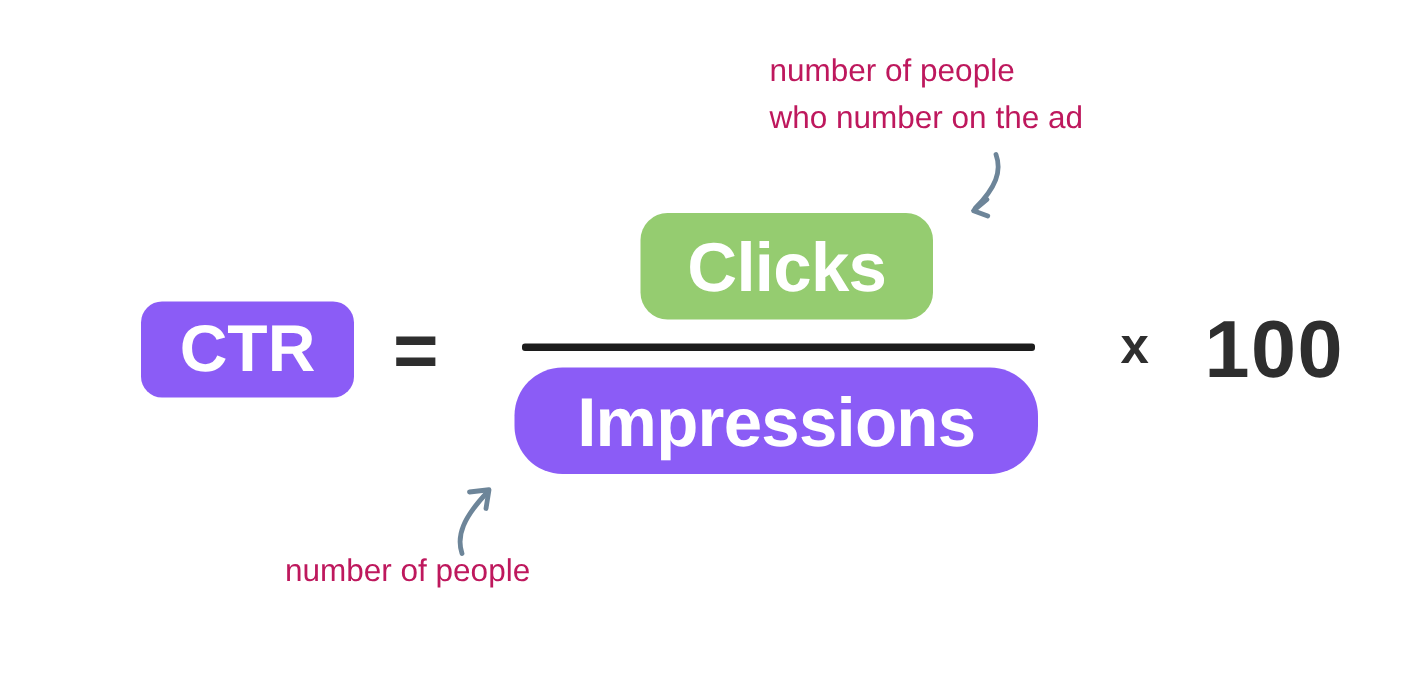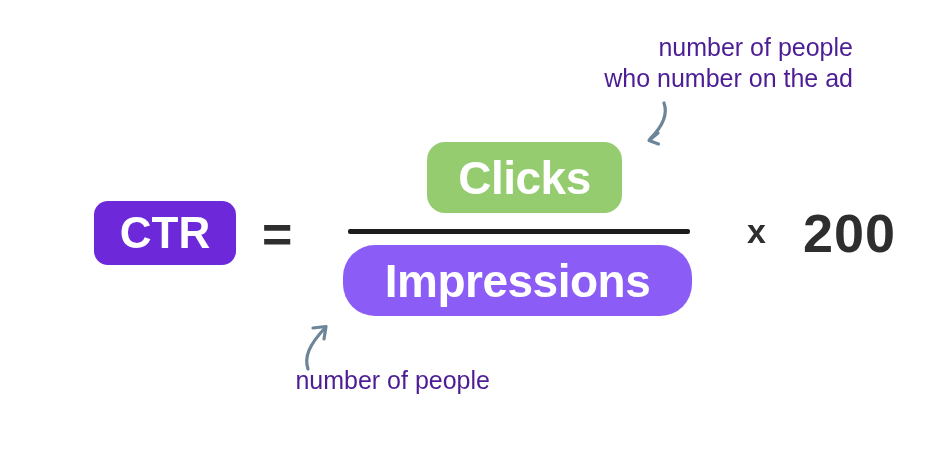"number of people" .annotation { color: #4c1d95 -> #be185d; font-size: 25px -> 21px; text-align: right -> left }
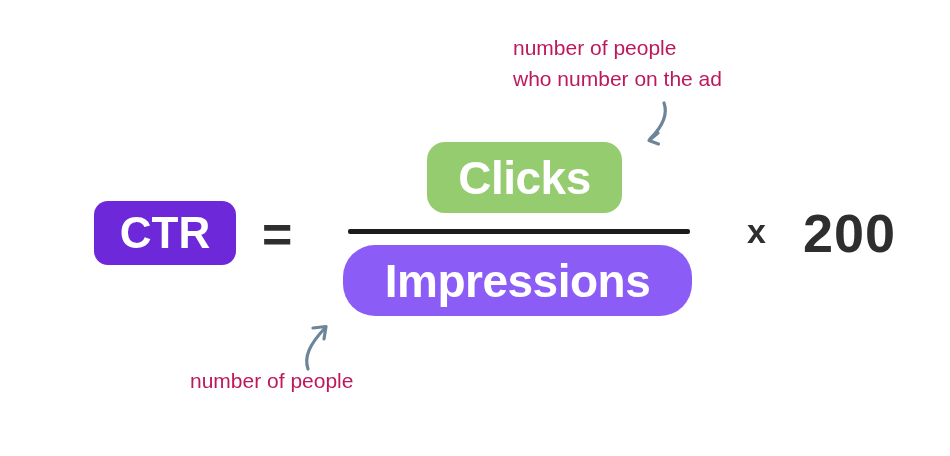"CTR" #ctr-badge { background: #6d28d9 -> #8b5cf6 }
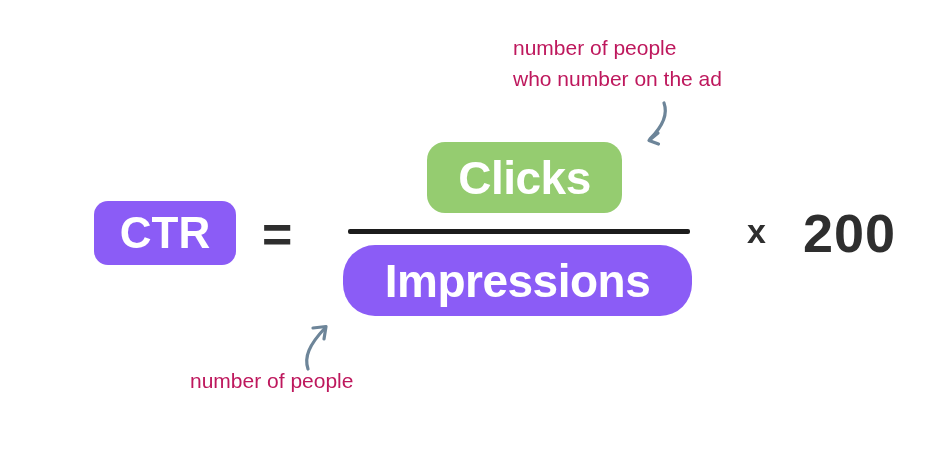"200" div.operator { text: 200 -> 100 }
